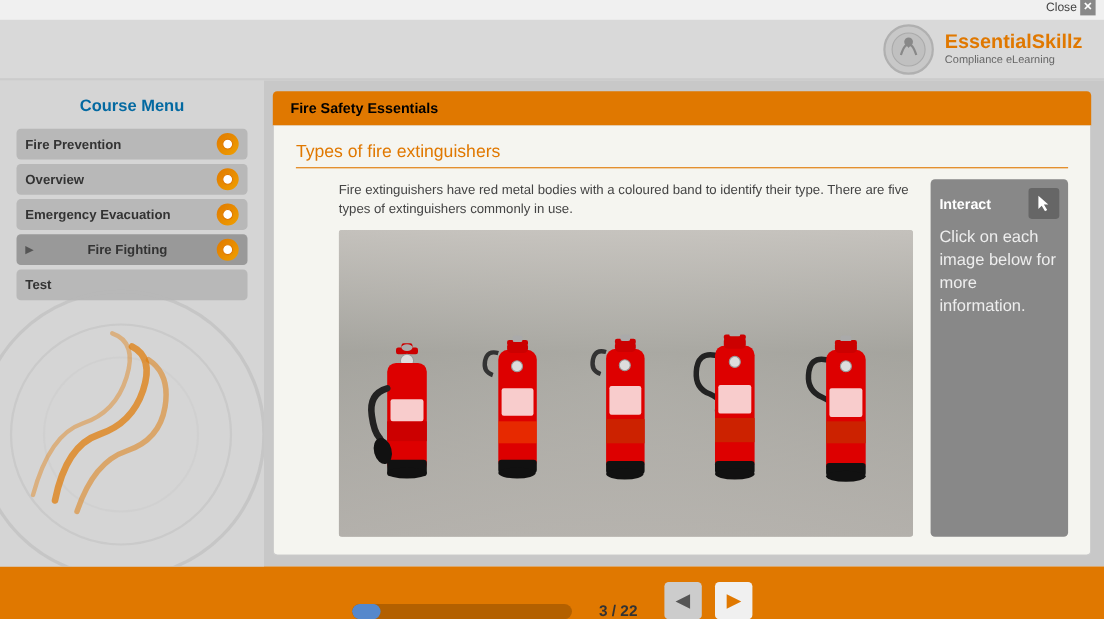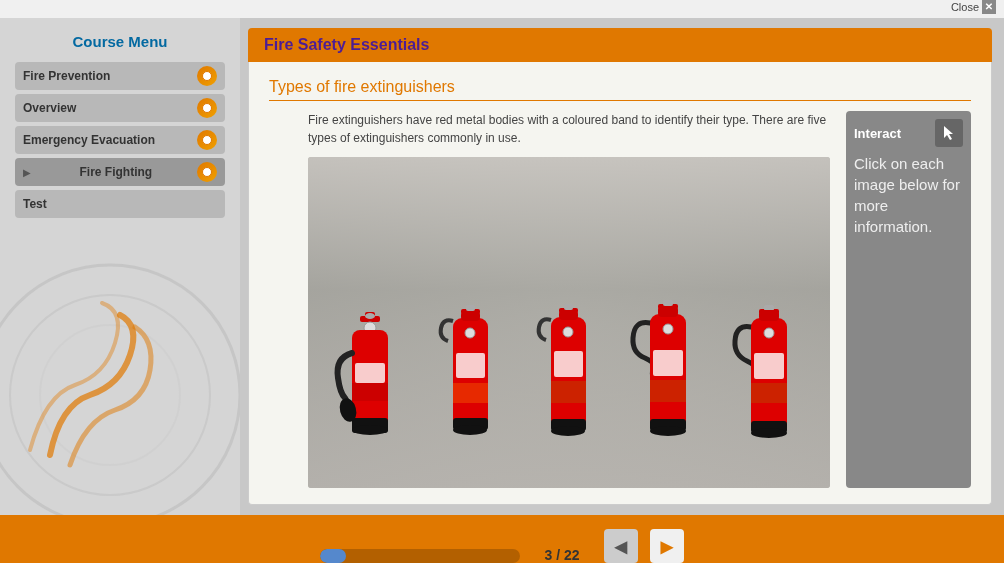"EssentialSkillz" div.header { html: none -> <div> <div> <div> <svg> <circle></circle> <path></path> <circle></circle> </svg> </div> <div> <div> <span>Essential</span><span>Skillz</span> </div> <div>Compliance eLearning</div> </div> </div> </div> }
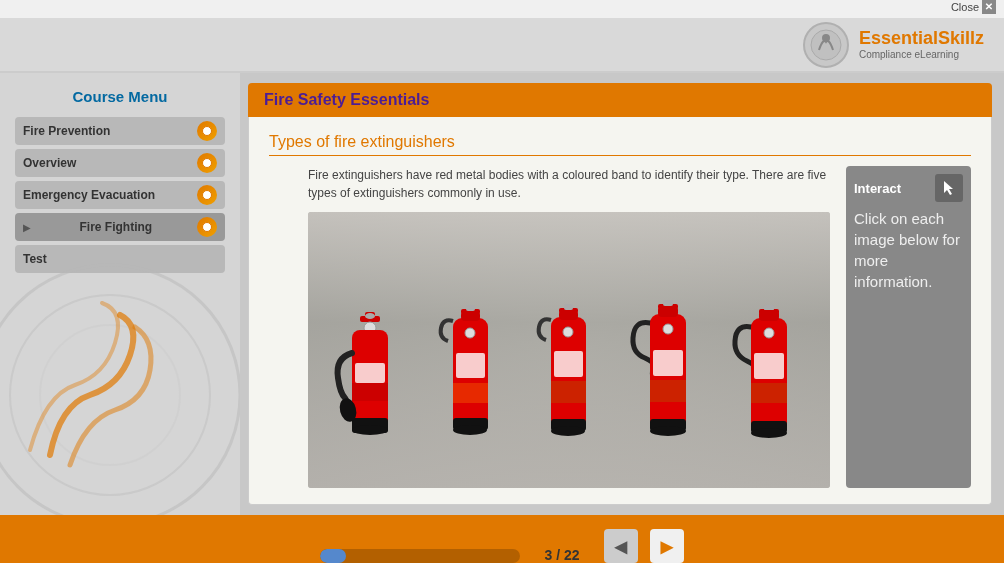"Fire Safety Essentials" .content-title-bar { color: #4c1d95 -> #000000; font-size: 16px -> 13px }
